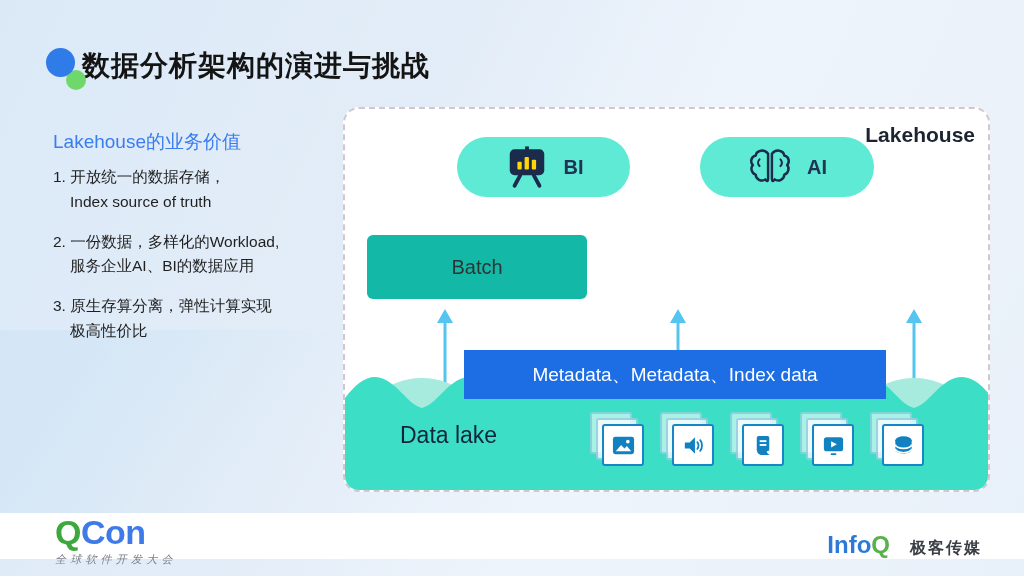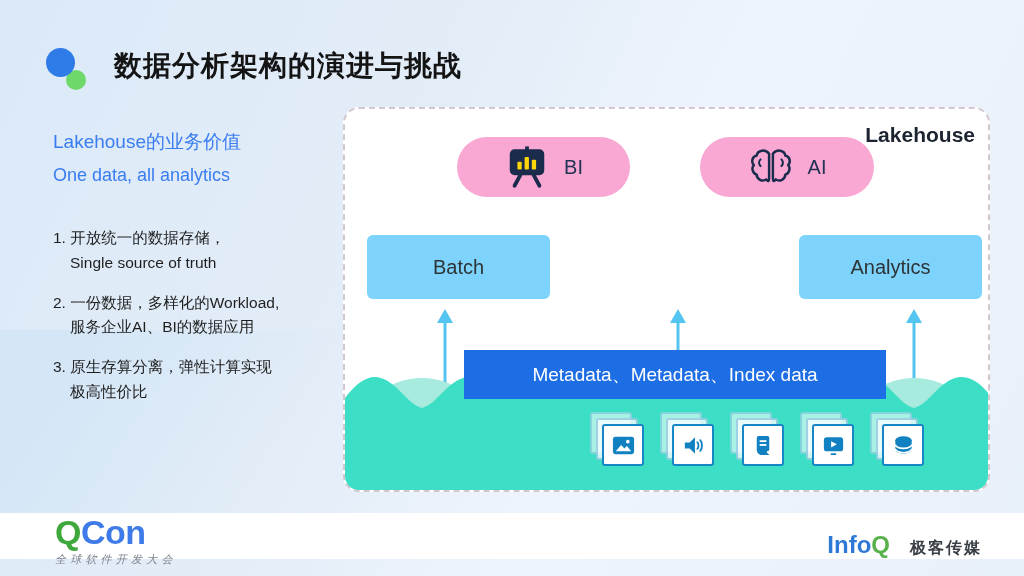"数据分析架构的演进与挑战" .title-row { gap: 32px -> 0 }
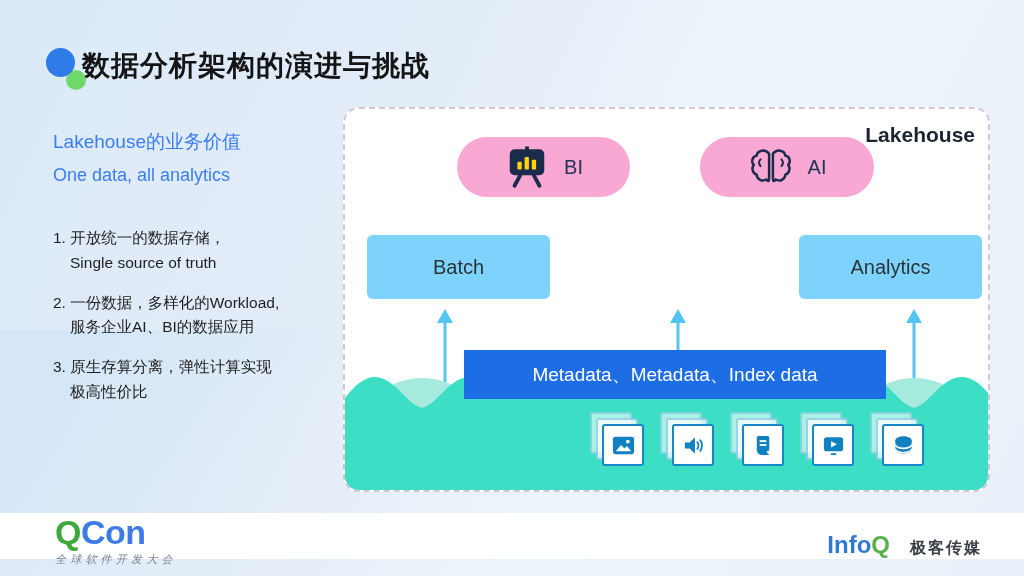"One data, all analytics" p.lh-heading2 { html: <p>One data, all analytics</p> -> none }
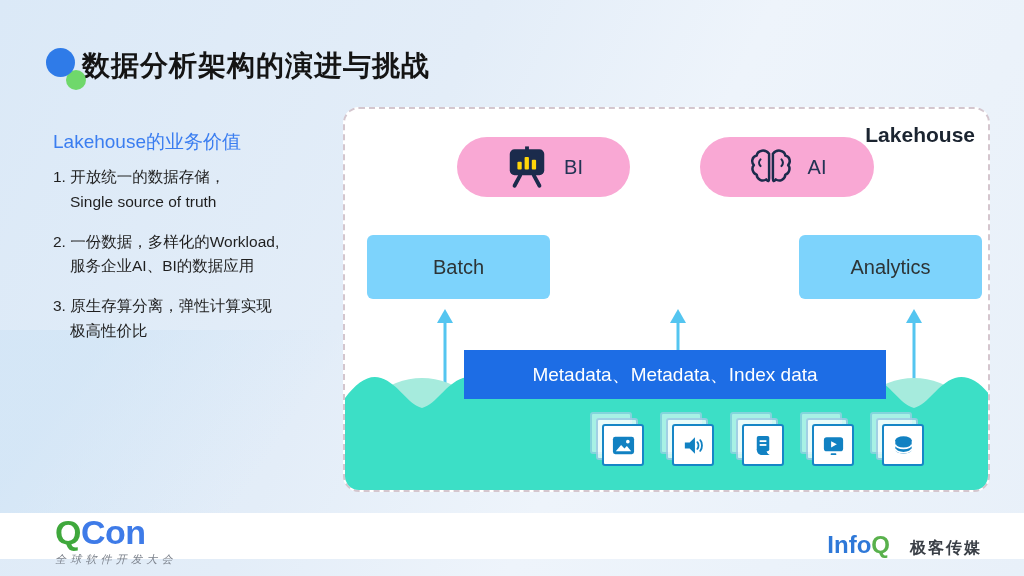"BI" .pill { background: #f9a8d4 -> #5eead4; font-weight: none -> bold }
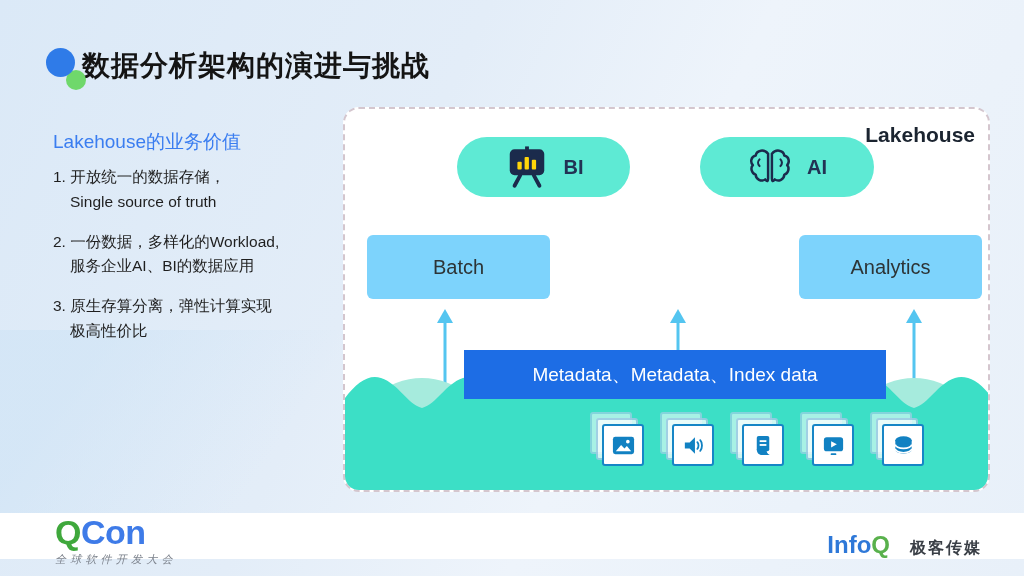"Single source of truth" div.l2 { text: Single -> Index }
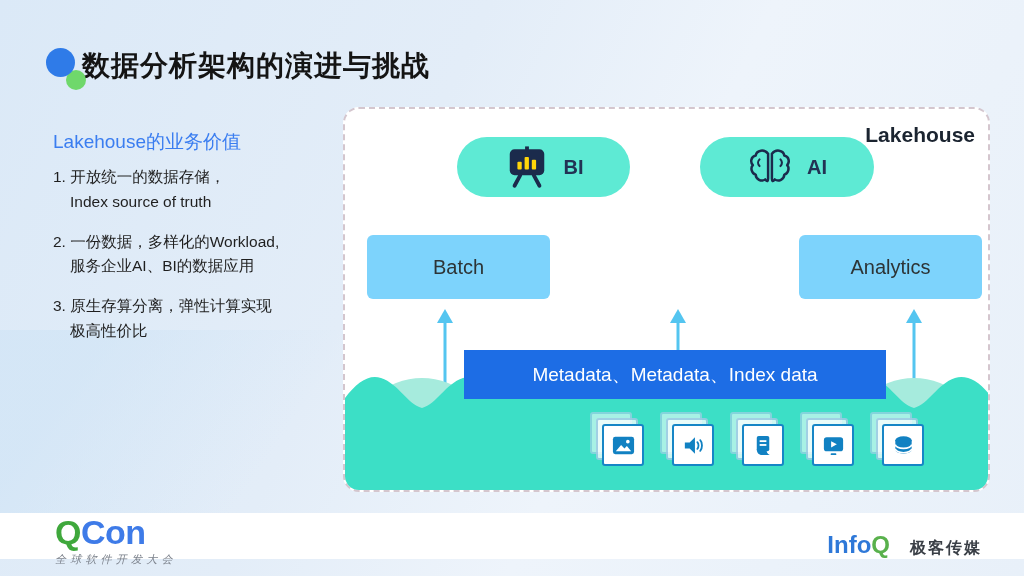"Batch" .gbox { background: #7dd3fc -> #14b8a6; width: 183px -> 220px }
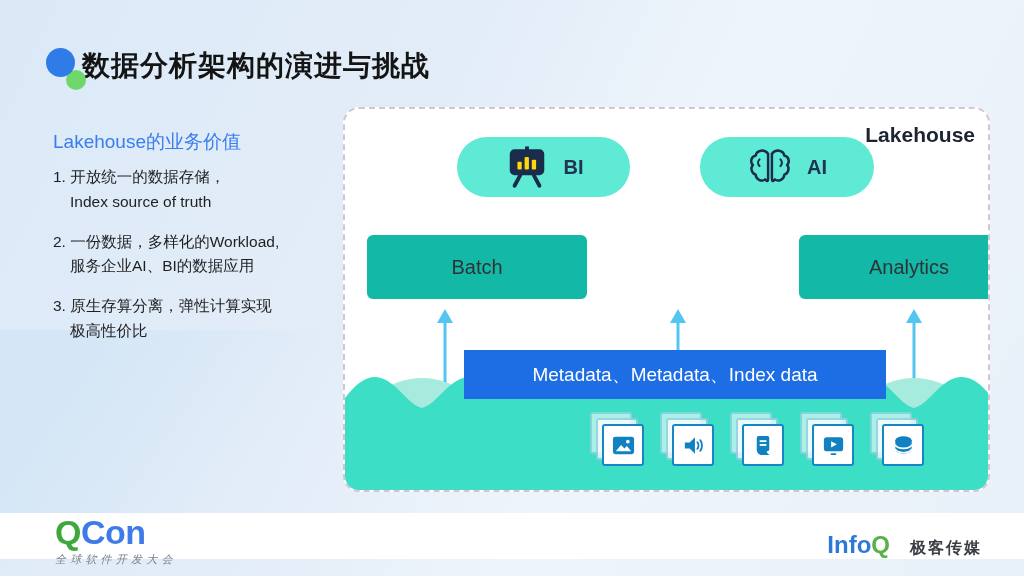"Analytics" div.gbox { html: <div>Analytics</div> -> none }
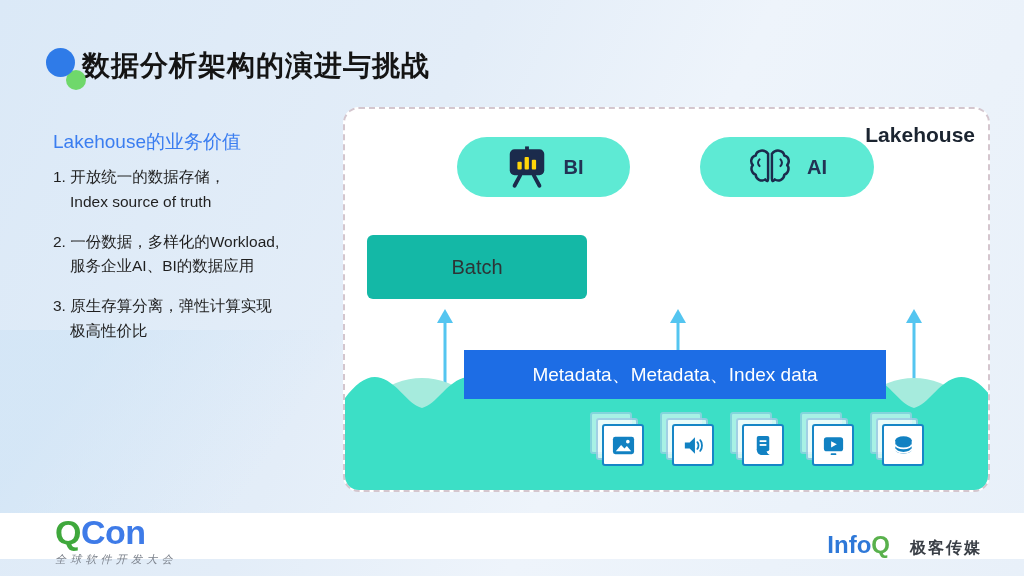"Data lake" div.lake-label { html: none -> <div>Data lake</div> }
